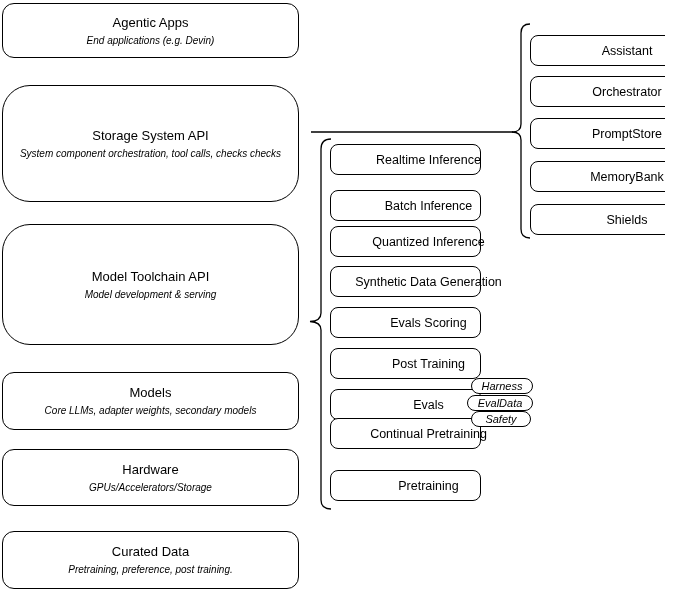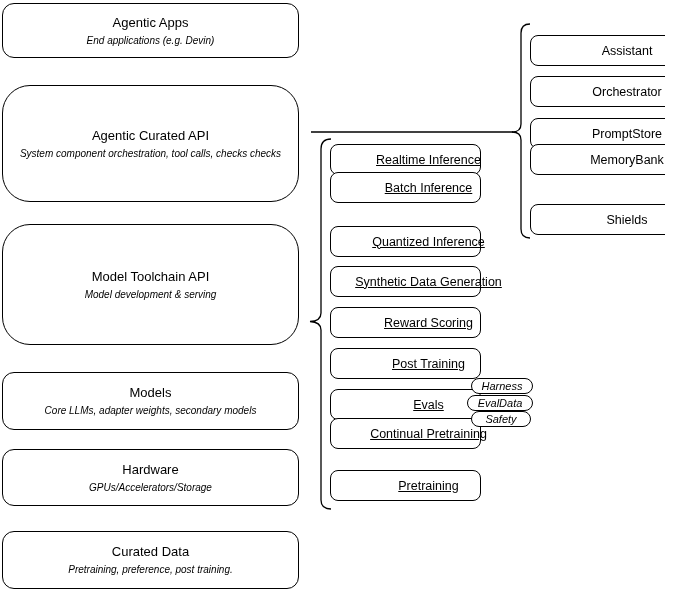"Agentic Curated API" div.ltitle { text: Agentic Curated -> Storage System }
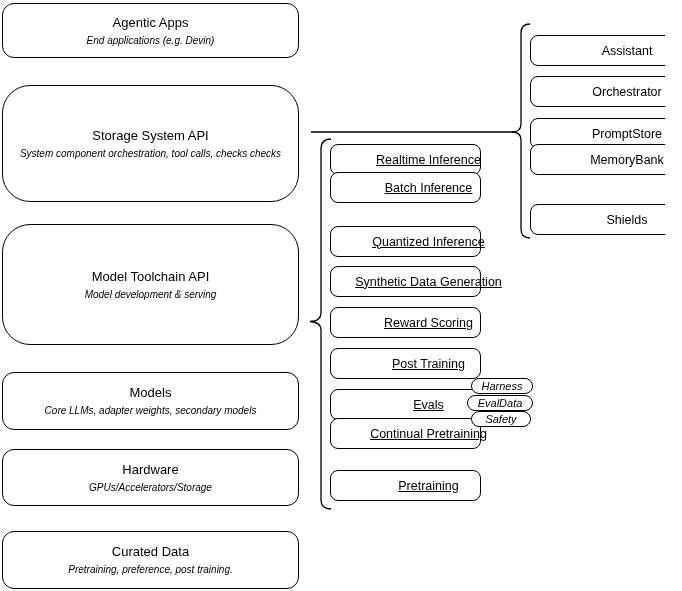"Realtime Inference" .mbox { text-decoration: underline -> none }
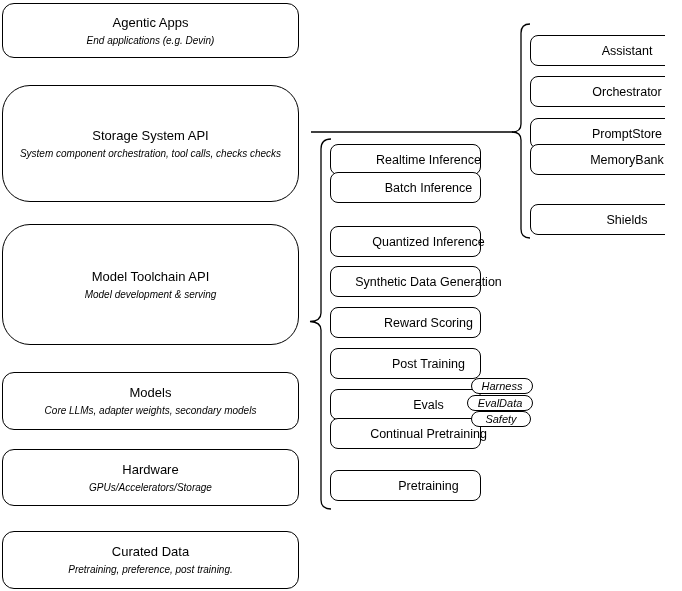"MemoryBank" div.rbox { top: 144px -> 161px }
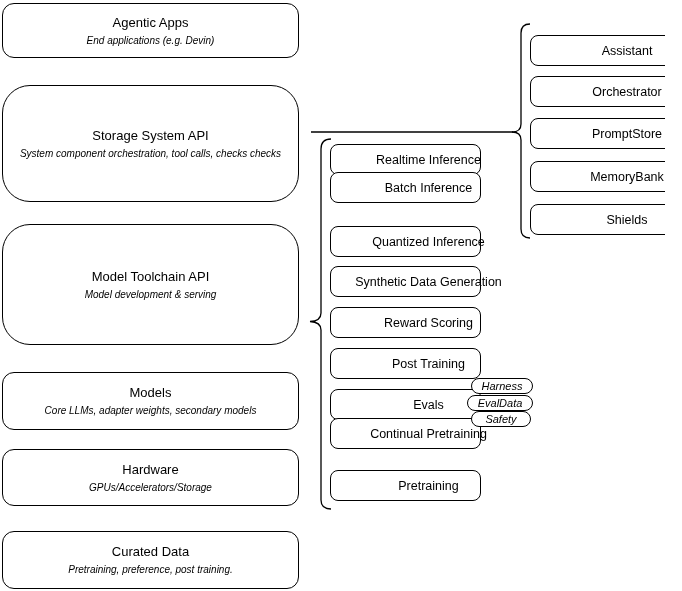"Batch Inference" div.mbox { top: 172px -> 190px }
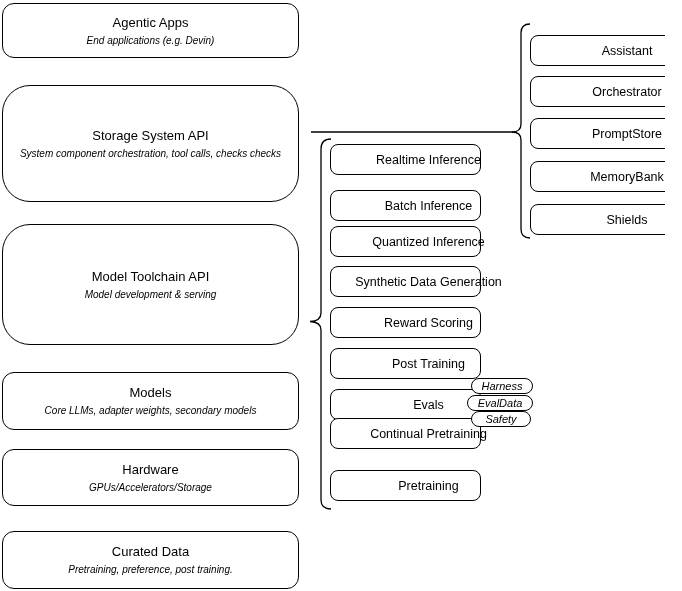"Reward Scoring" div.mbox { text: Reward -> Evals }
